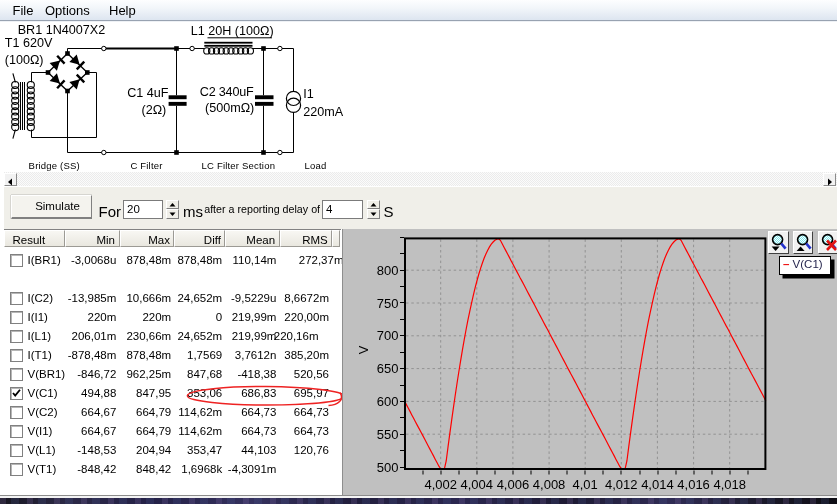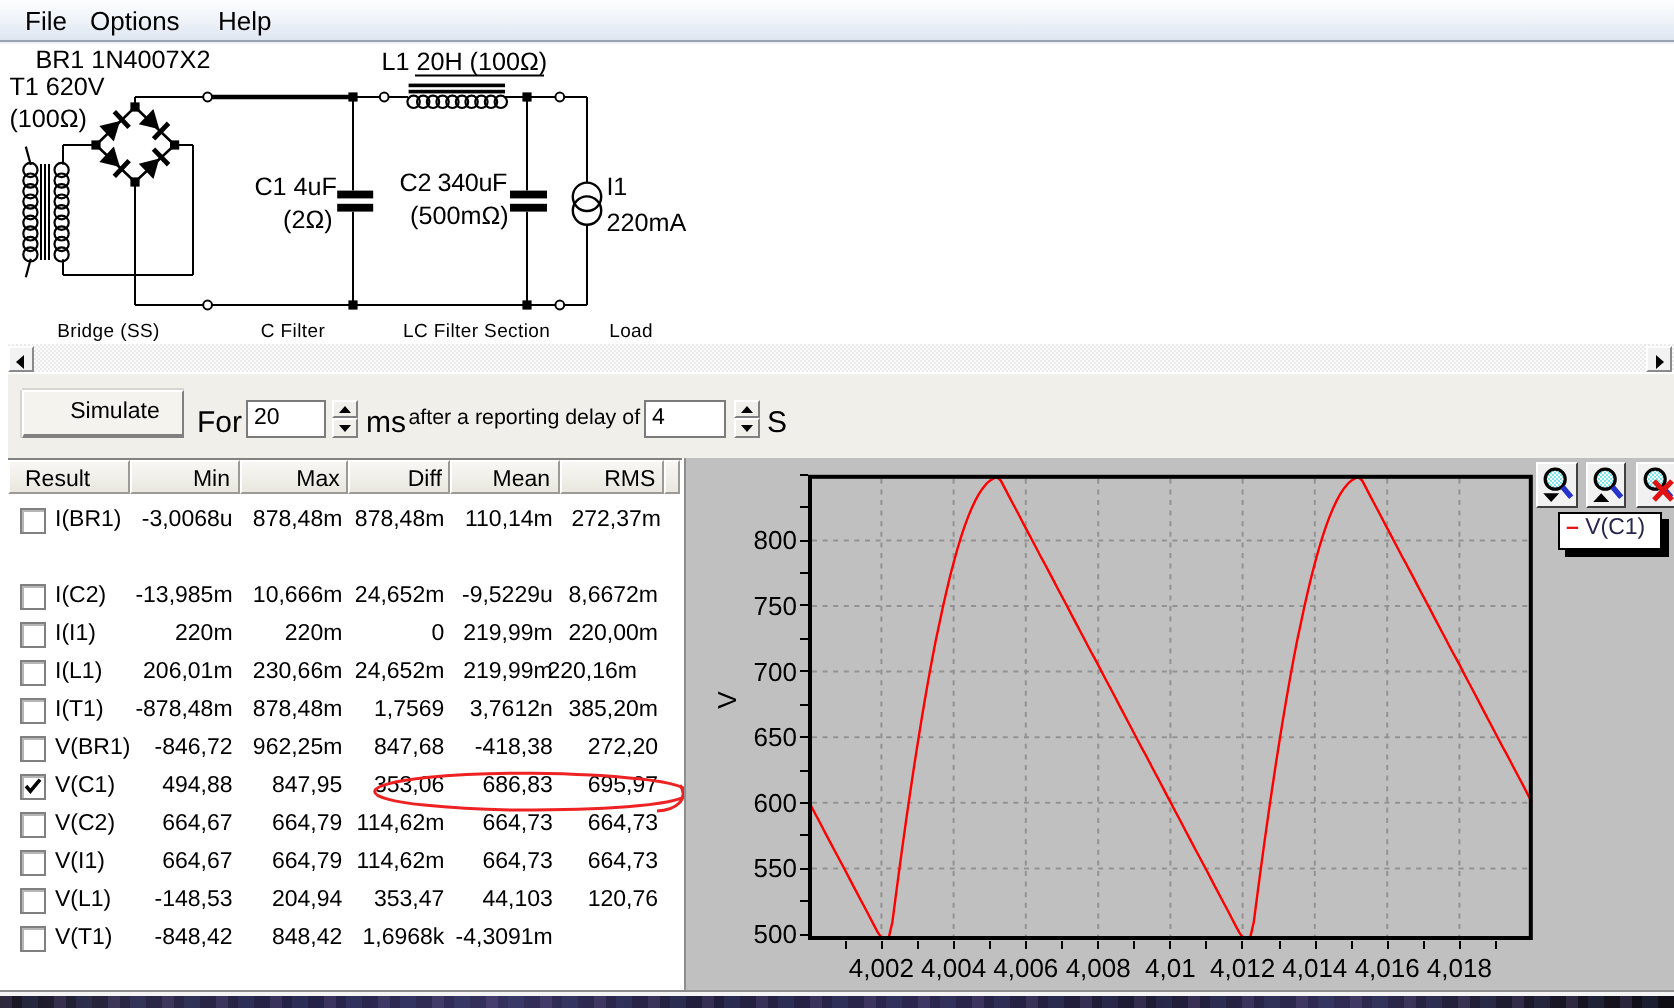"272,37m" span.rv { left: 267px -> 280px }
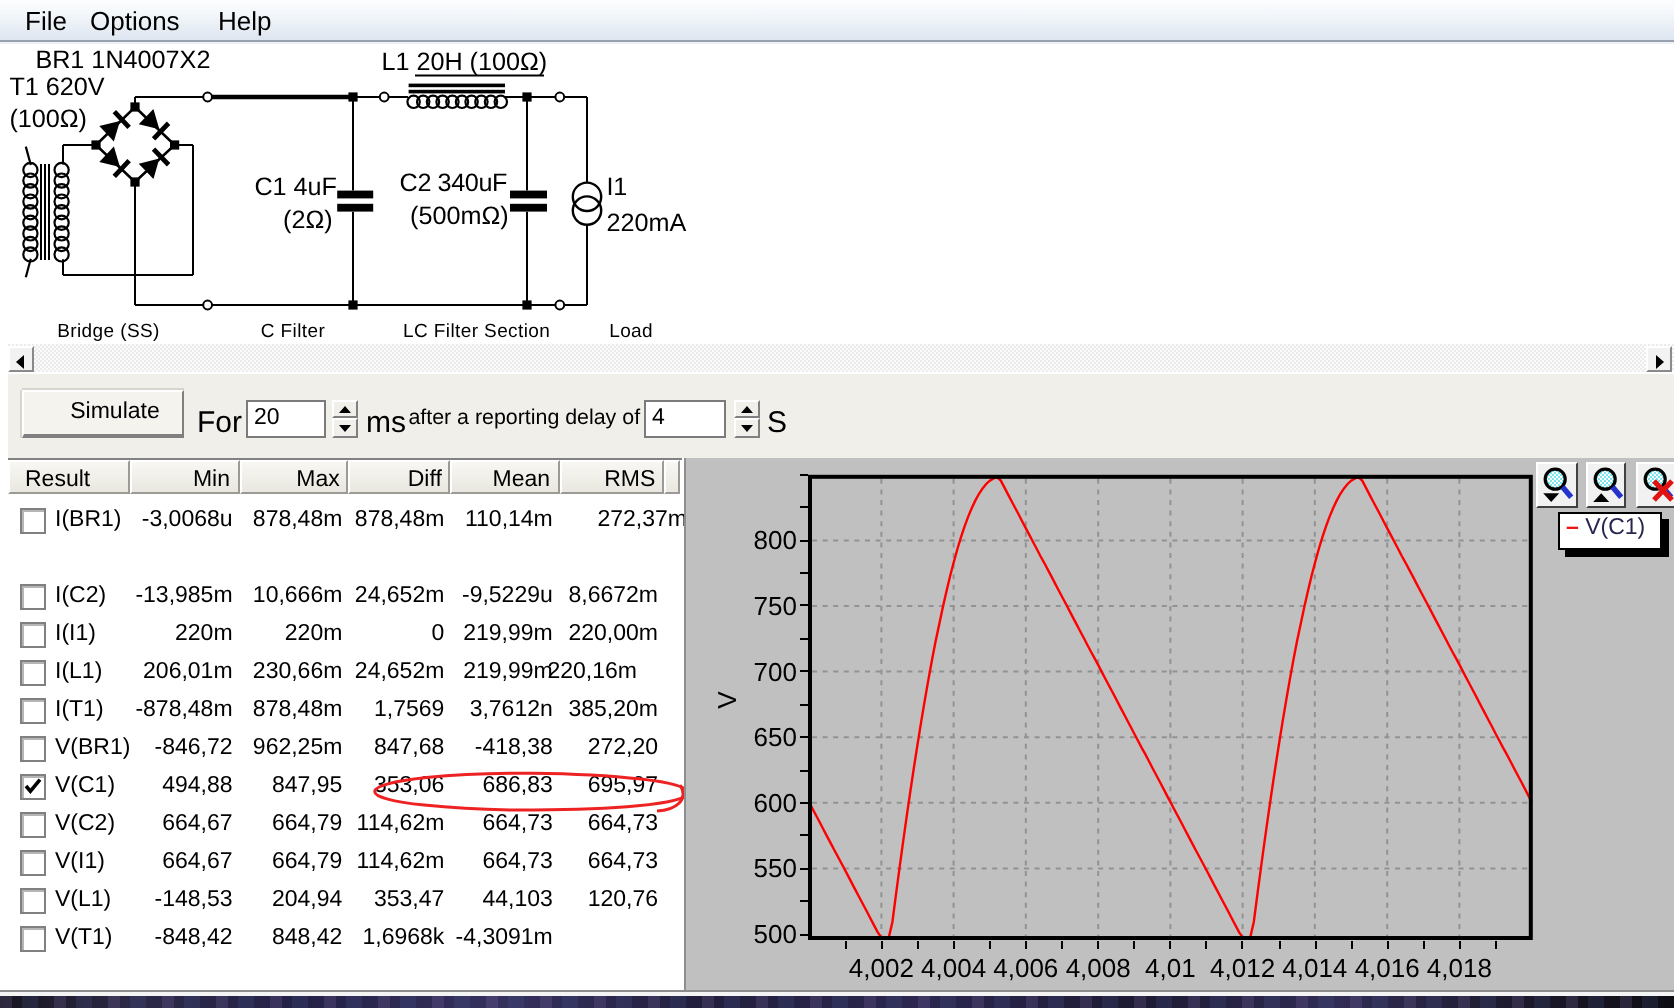"272,20" span.rv { text: 272,20 -> 520,56 }
